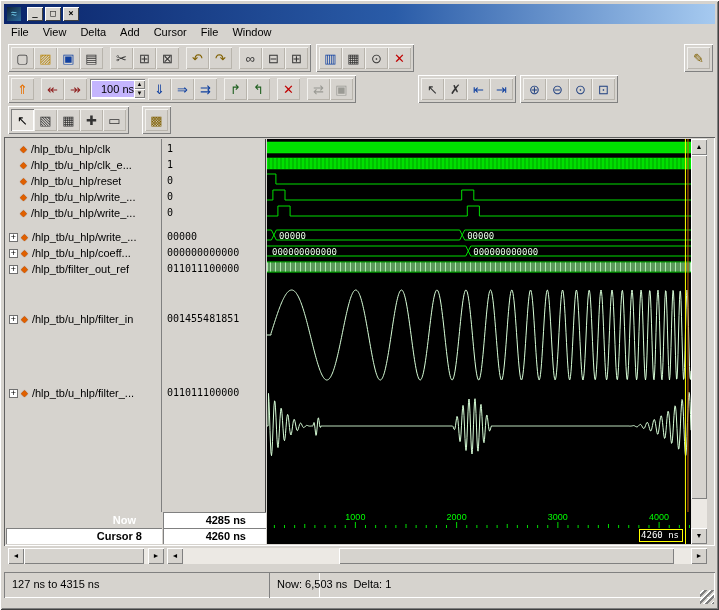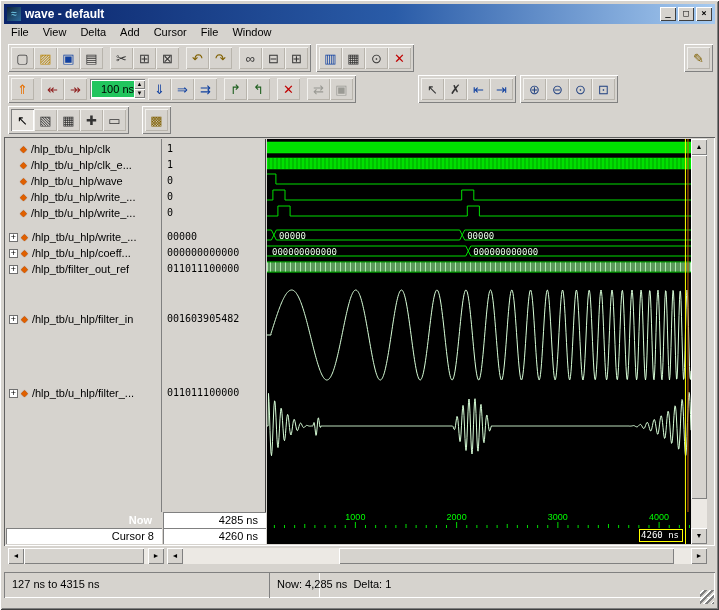"wave - default" span.title-text { html: <span>wave - default</span> -> none }
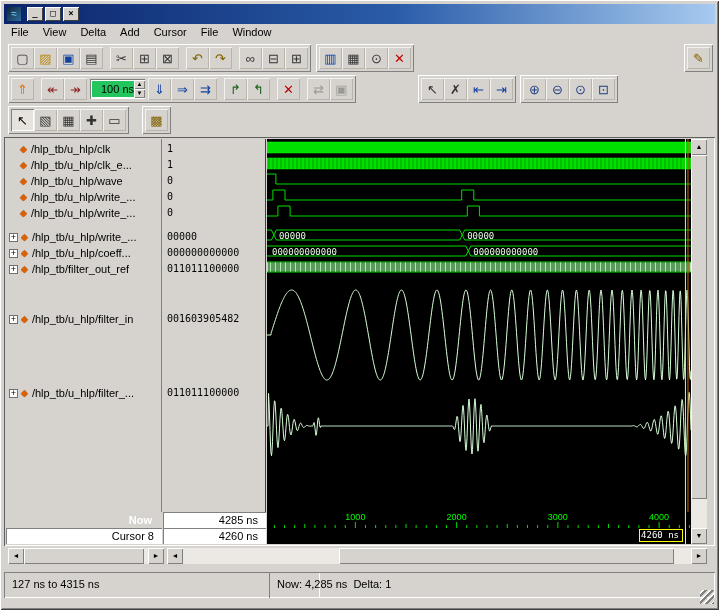"100 ns" .spin input { background: #22c55e -> #c4b5fd }
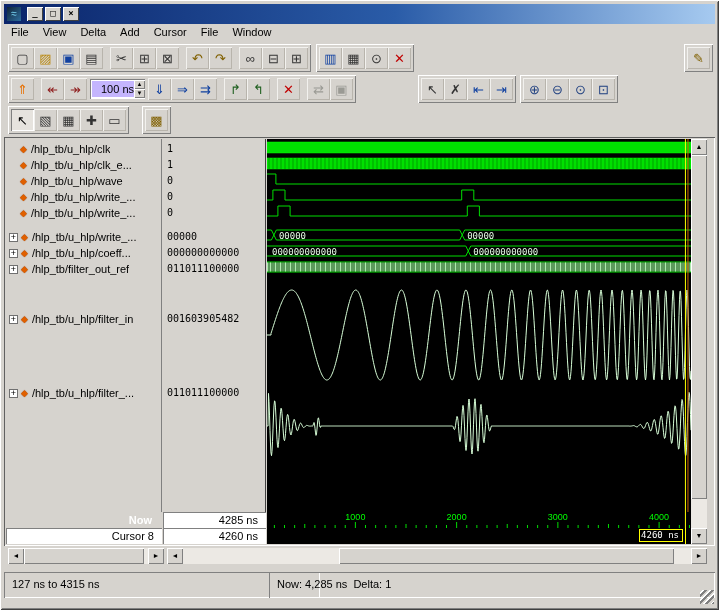"/hlp_tb/u_hlp/wave" span.sig-name { text: hlp/wave -> hlp/reset }
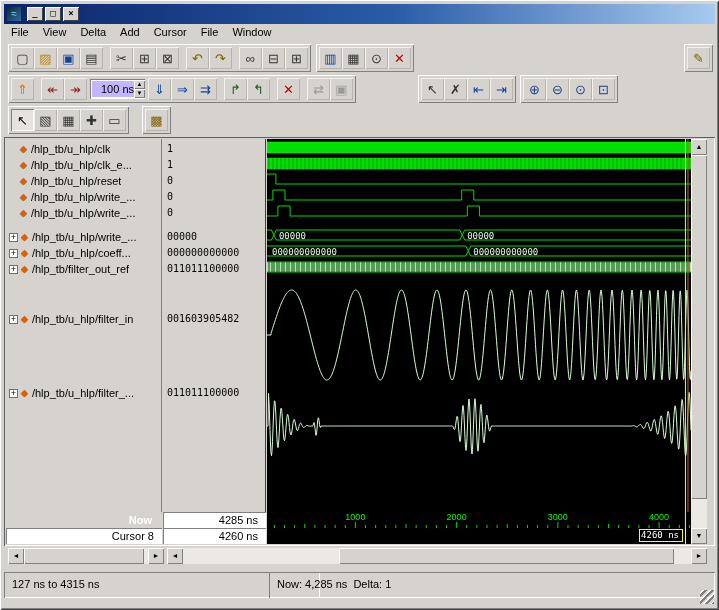"001603905482" div.val-row { text: 001603905482 -> 001455481851 }
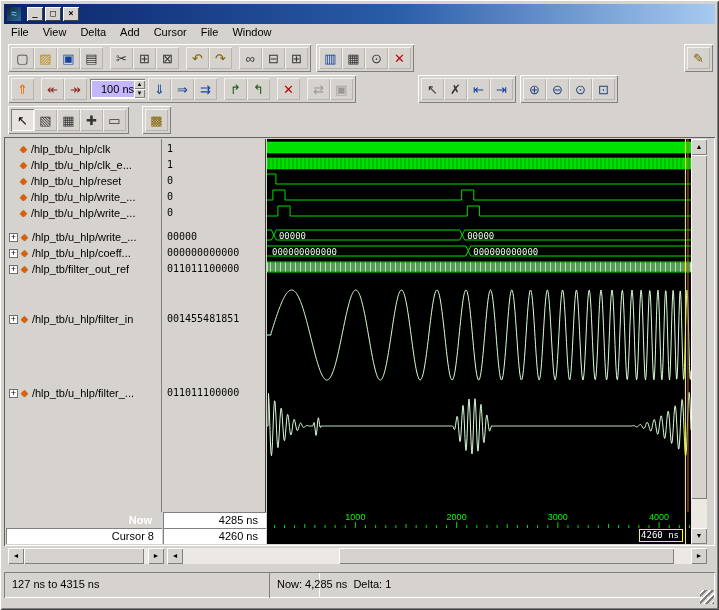"Now" #nowlabel { padding-right: 10px -> 26px }
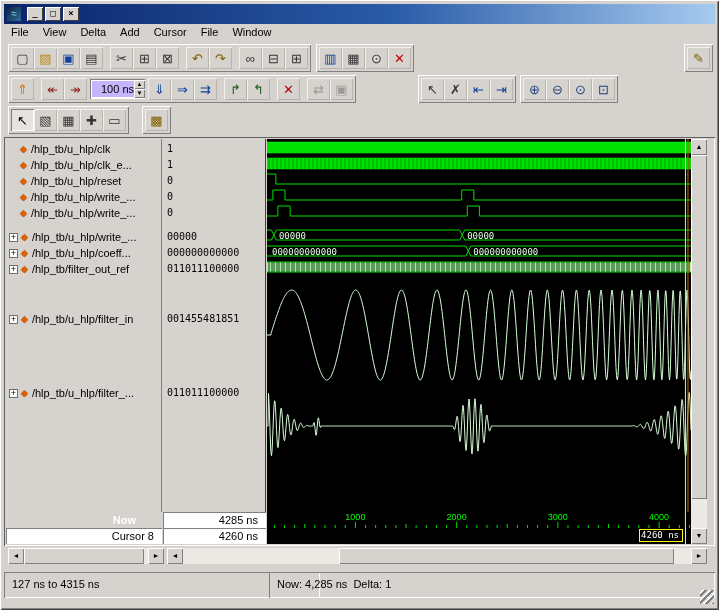"4285 ns" .foot-val { font-weight: none -> bold; padding-right: 8px -> 20px }
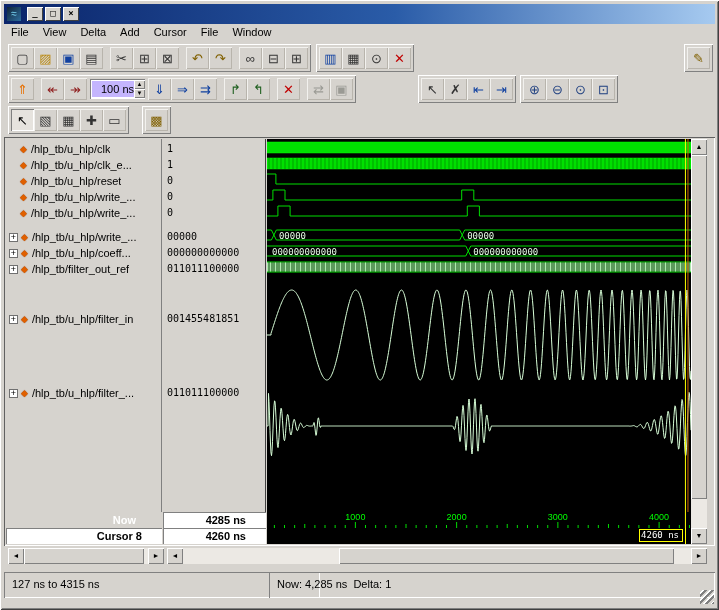"Now: 4,285 ns Delta: 1" div.status-cell { text: 4,285 -> 6,503 }
